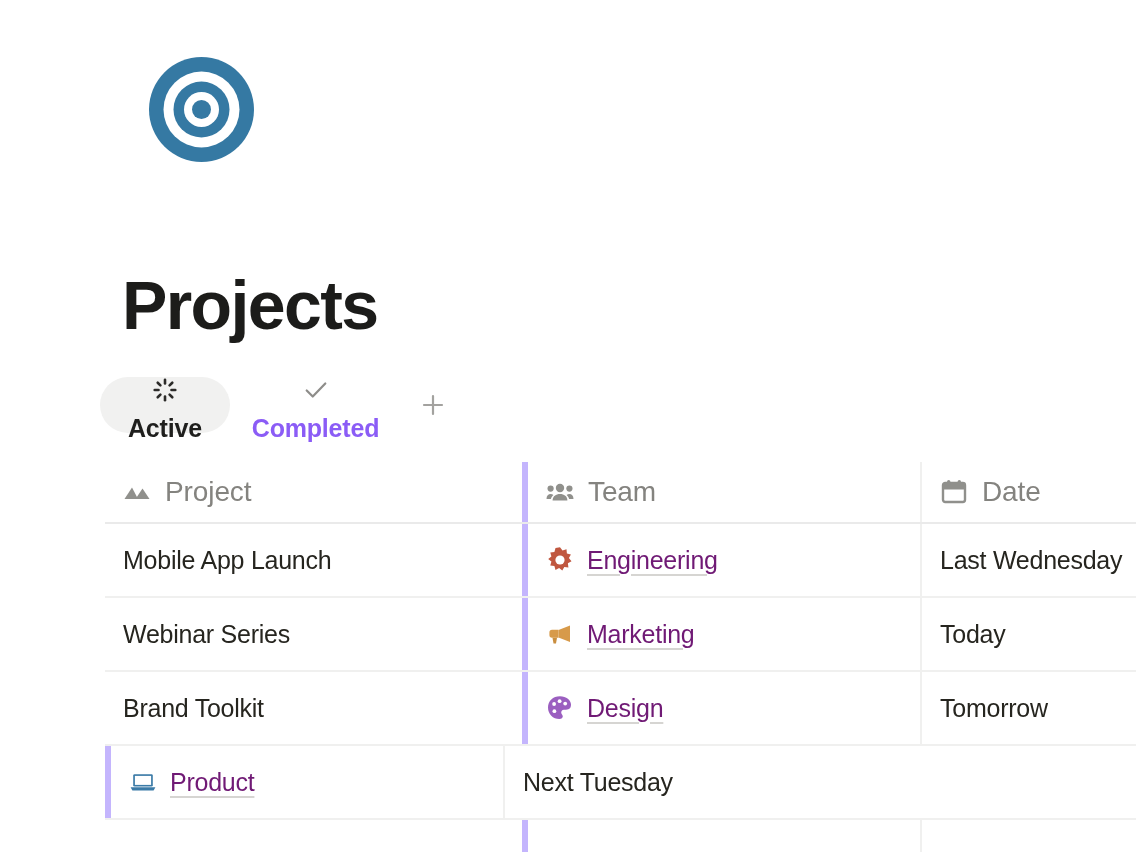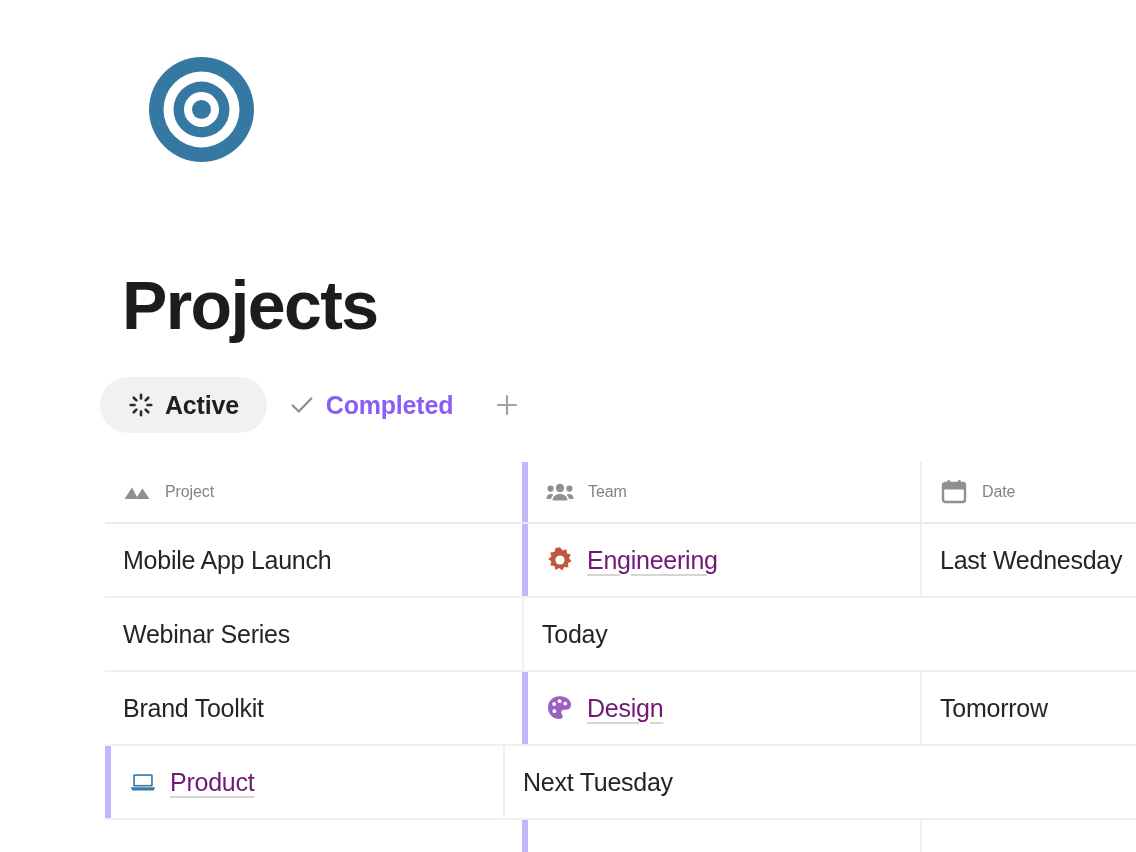"Active" .tab { flex-direction: none -> column }
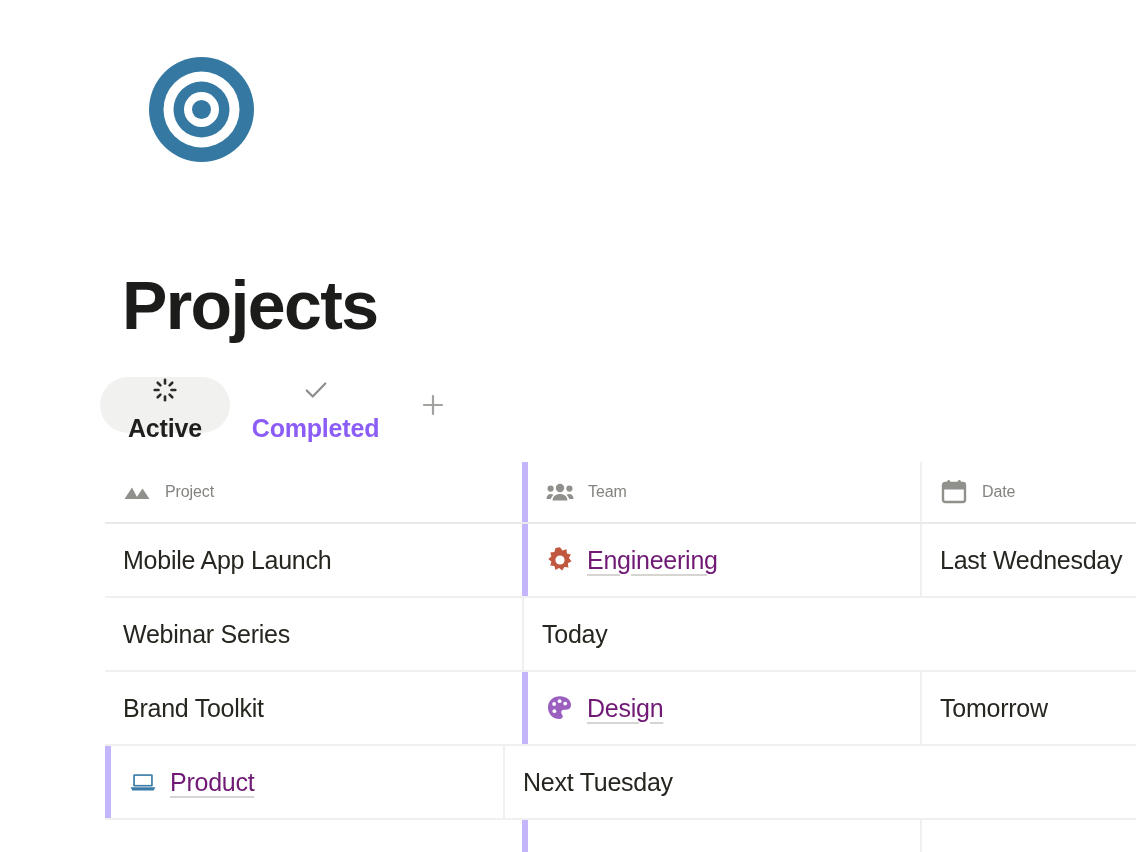"Project" .header-row .cell { font-size: 16px -> 28px }
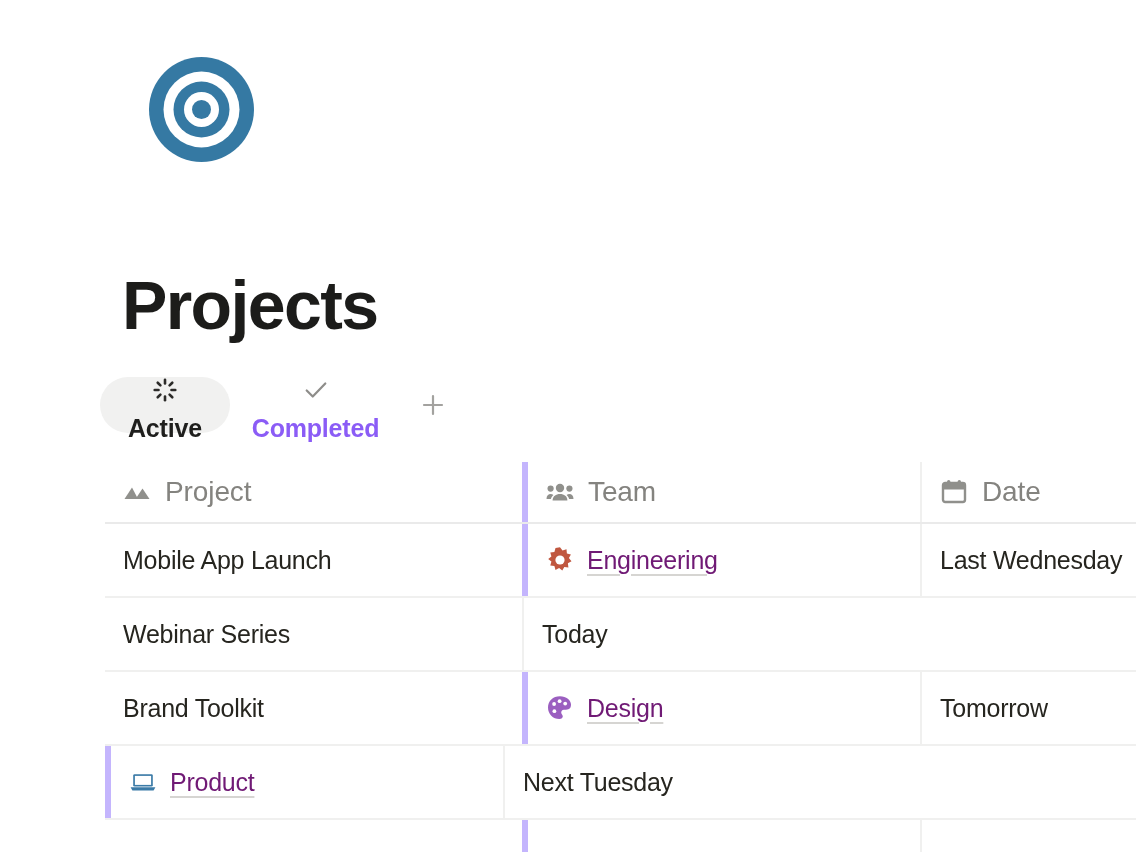"Marketing" div.cell { html: none -> <div> <span> <span> <svg> <path></path> <path></path> <path></path> </svg> </span> <span>Marketing</span> </span> </div> }
